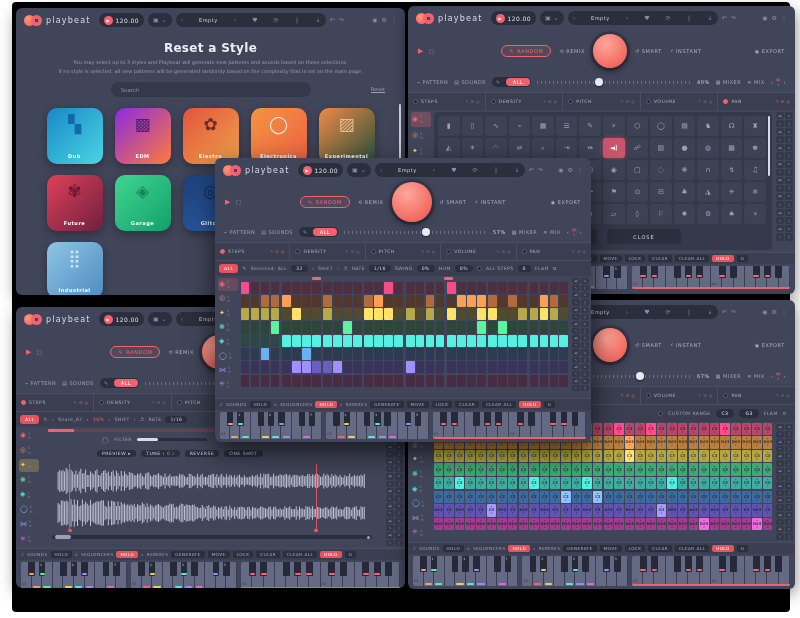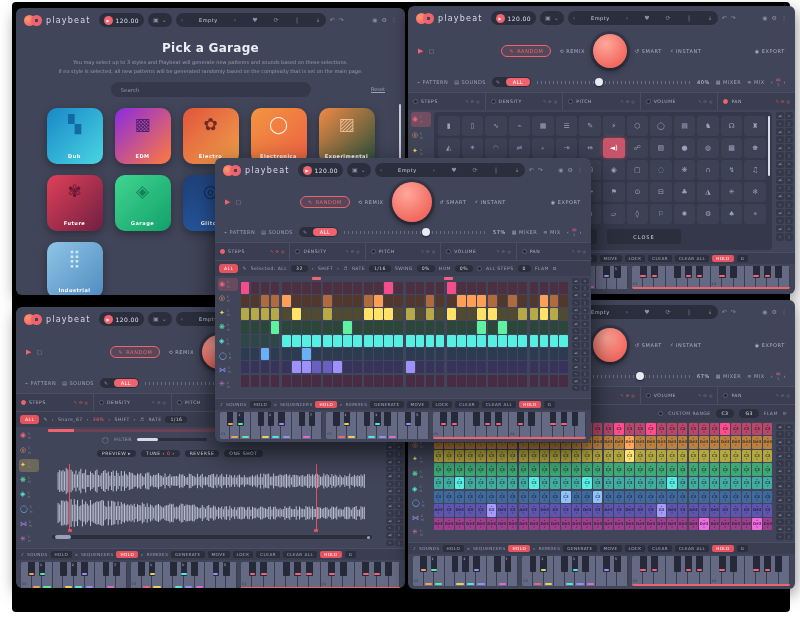"Pick a Garage" div.style-title { text: Pick a Garage -> Reset a Style }
